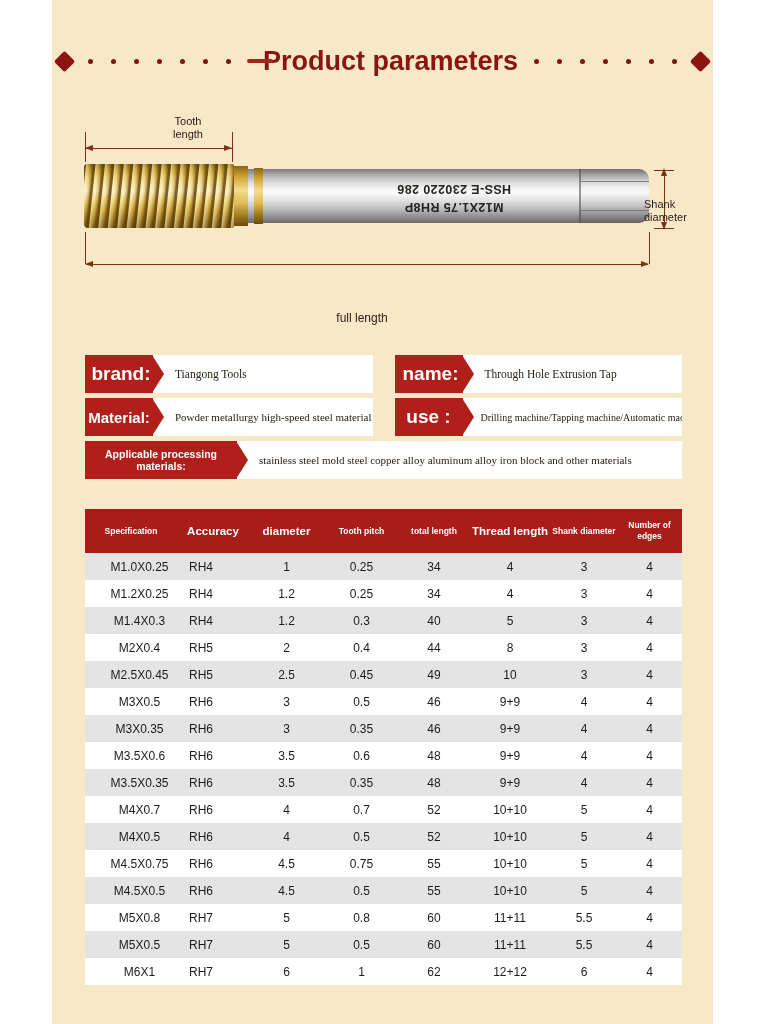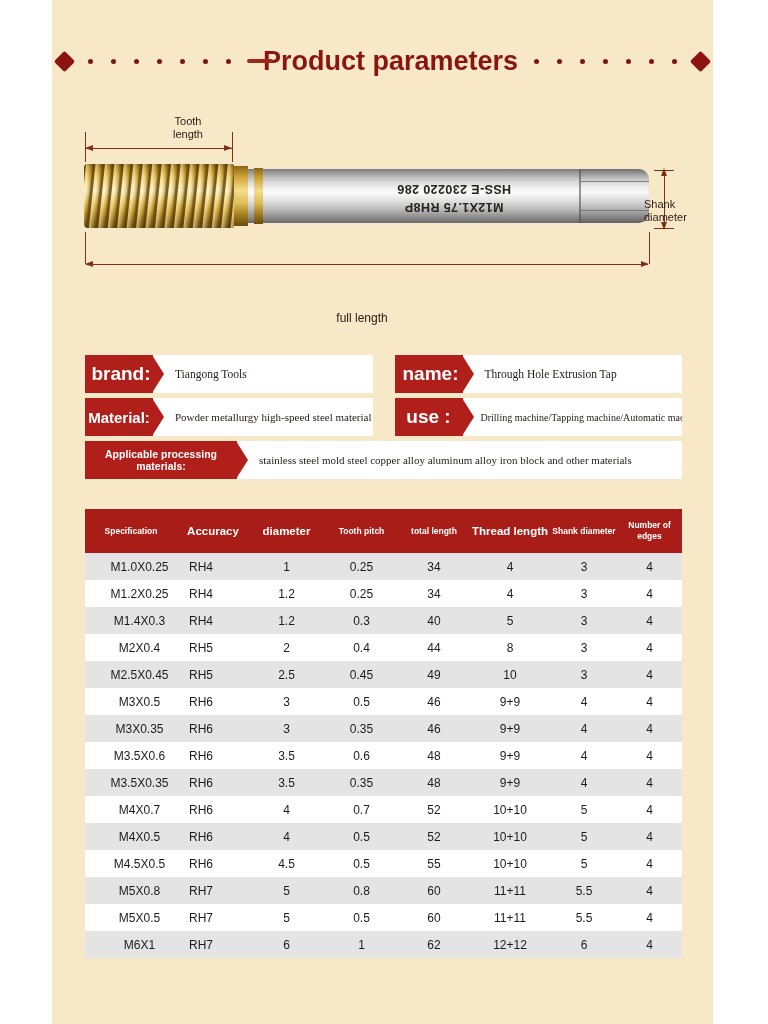"M4.5X0.75" tr { html: none -> <tr> <td>M4.5X0.75</td> <td>RH6</td> <td>4.5</td> <td>0.75</td> <td>55</td> <td>10+10</td> <td>5</td> <td>4</td> </tr> }
